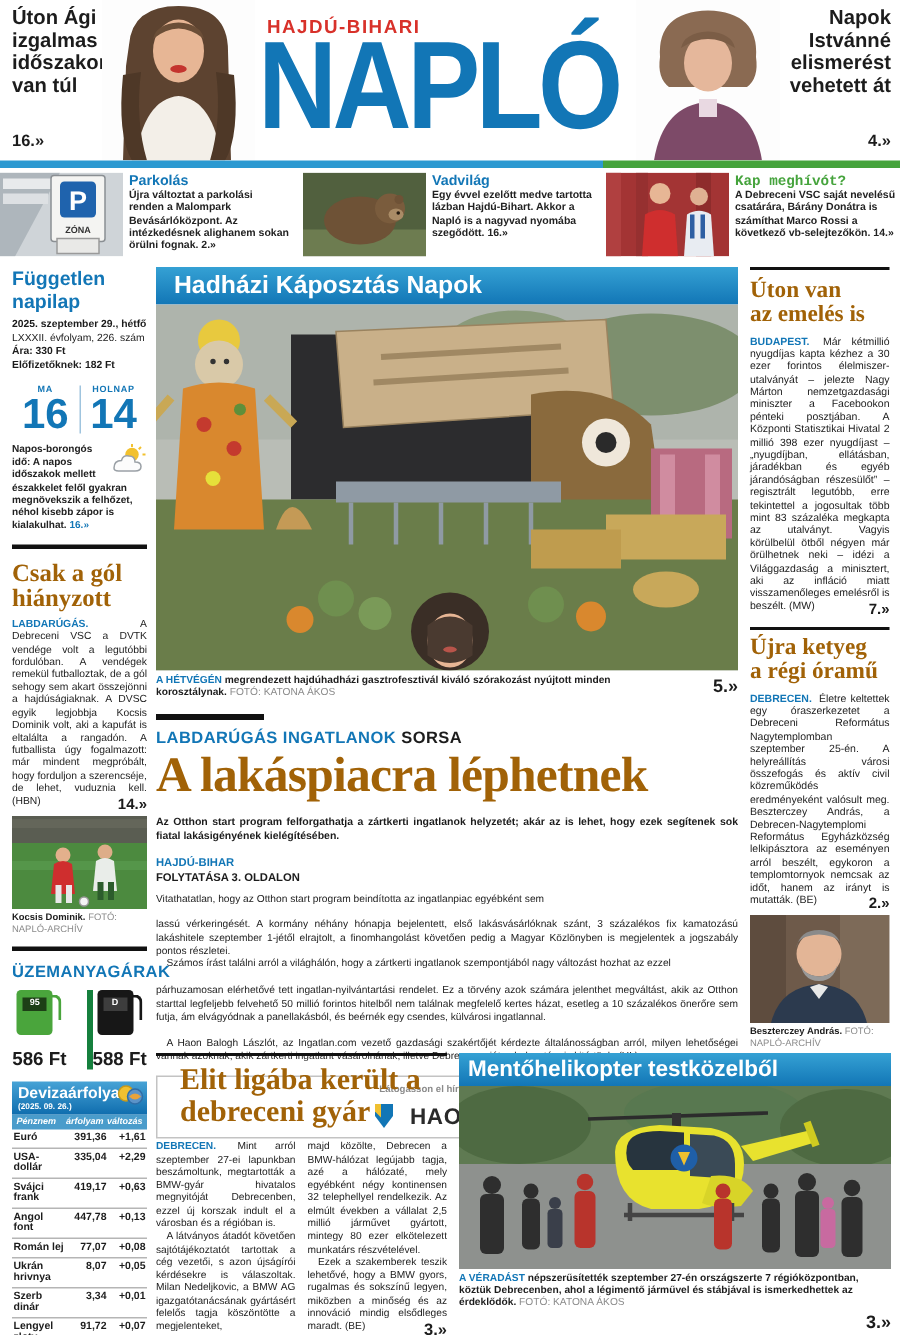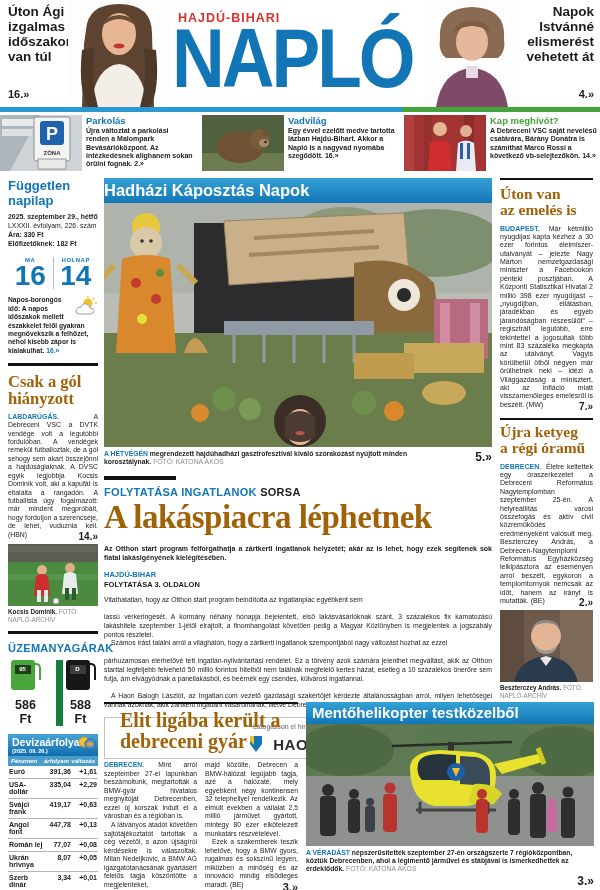"Kap meghívót?" div.t-title { font-family: none -> Liberation Mono, monospace }
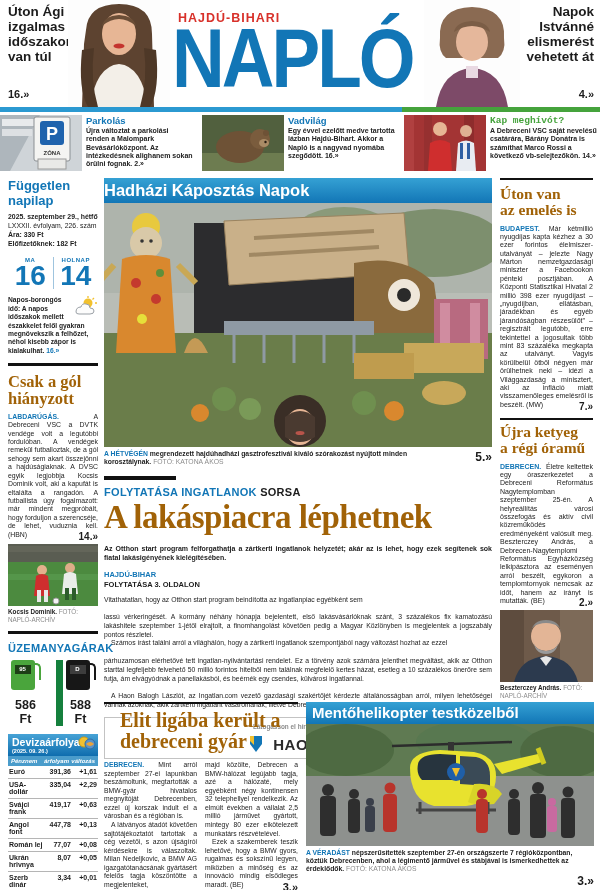"Hadházi Káposztás Napok" .banner { padding-left: 0 -> 12px }
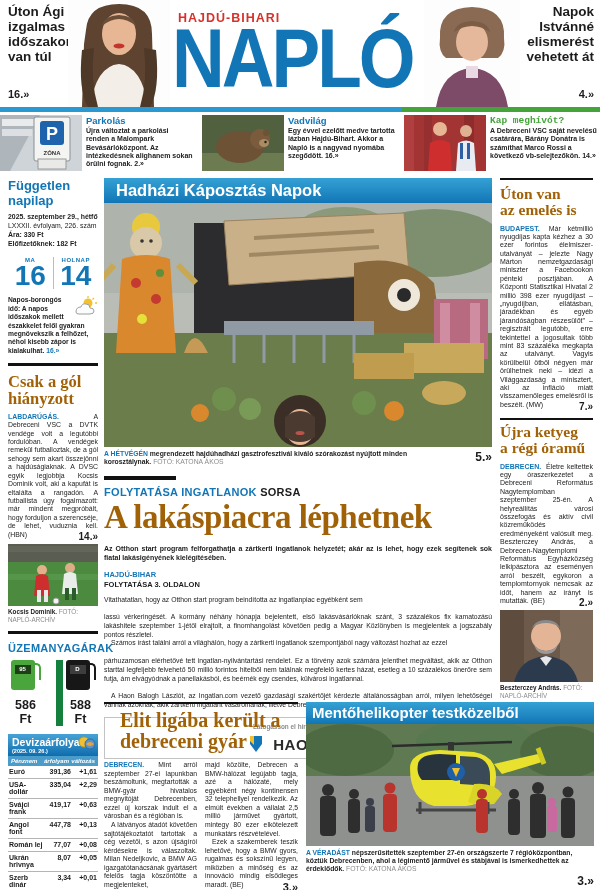"FOLYTATÁSA INGATLANOK" span.blue { text: FOLYTATÁSA -> LABDARÚGÁS }
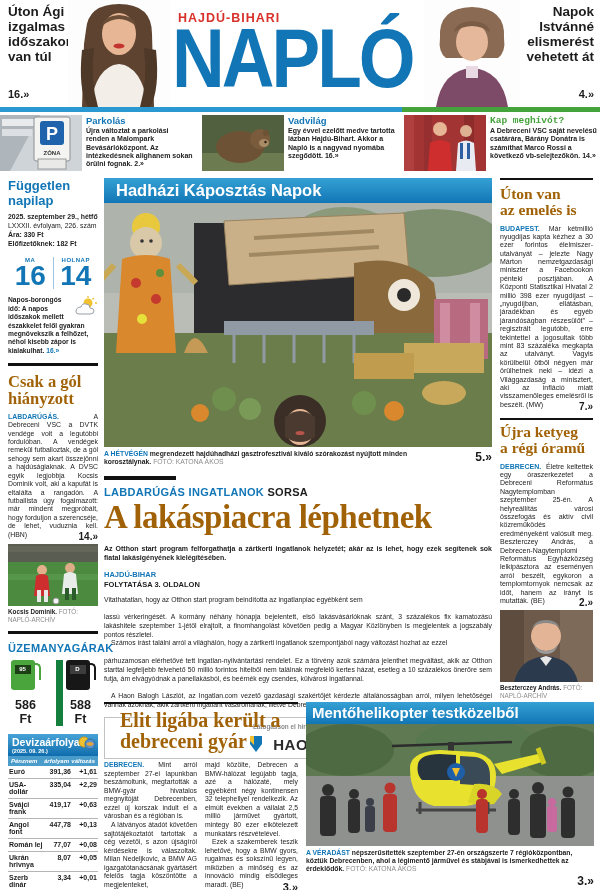"588 Ft" .pump-cell+.pump-cell { border-left: 7px solid #15803d -> 4px solid #15803d }
